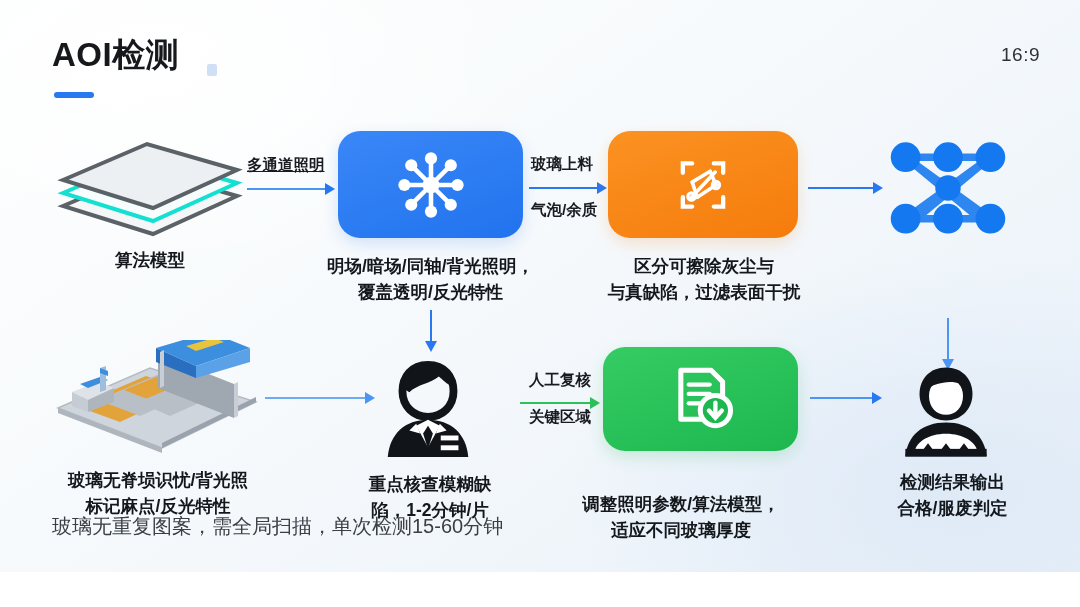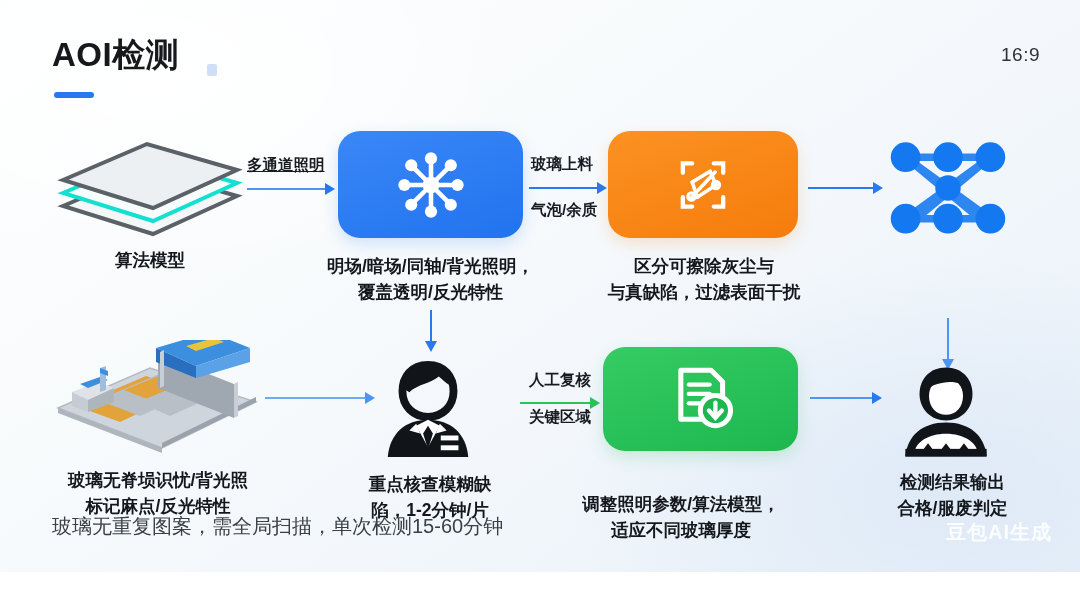"豆包AI生成" div { html: <div>豆包AI生成</div> -> none }
